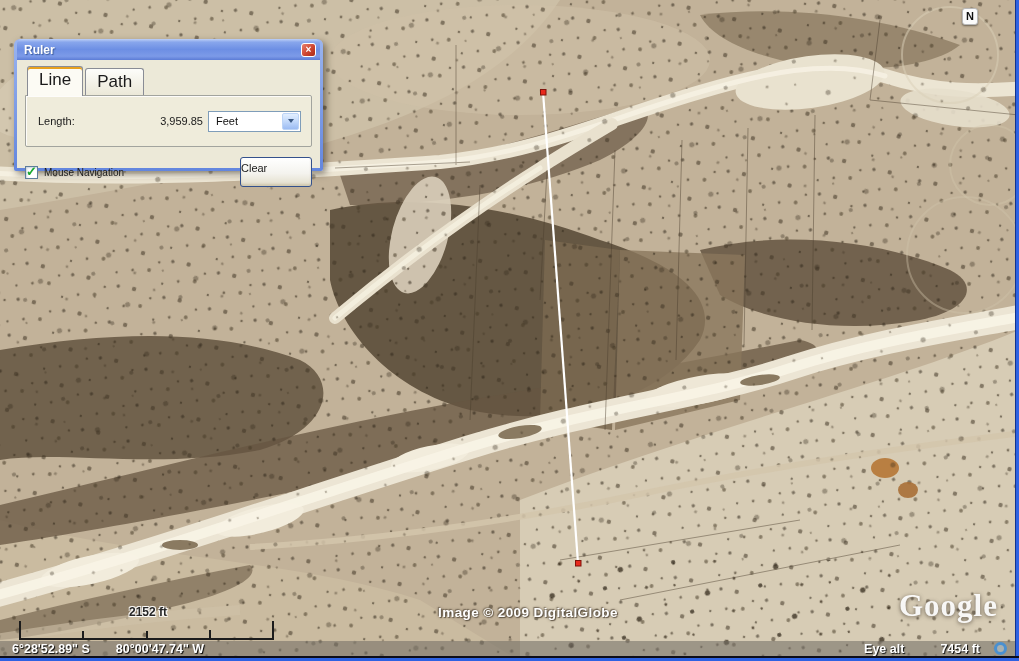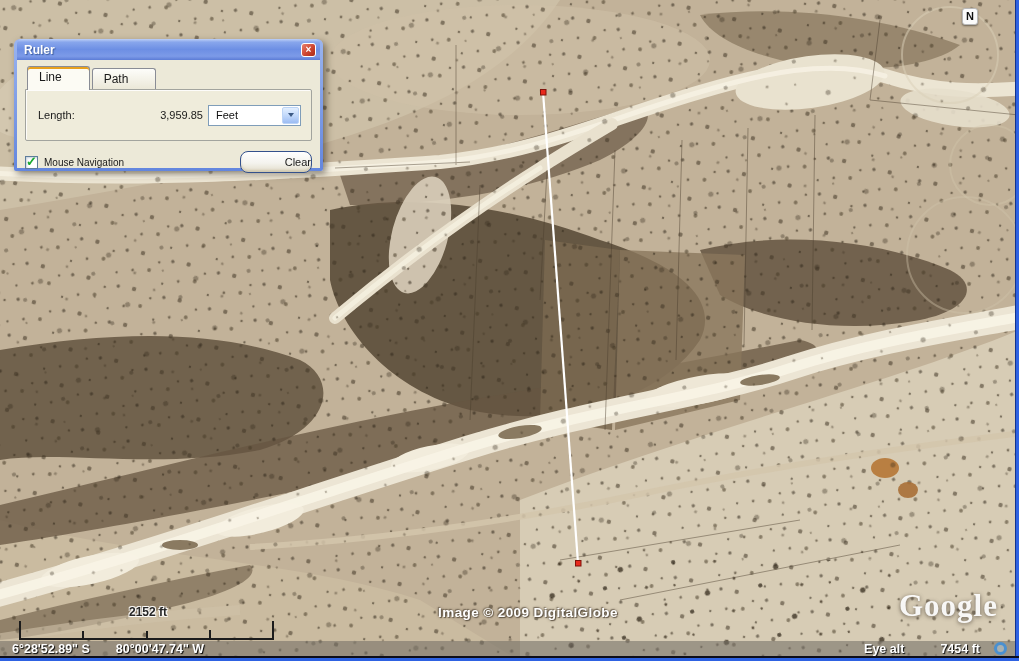"Line" .tab { font-size: 12px -> 17px; padding: 3px 27px 3px 11px -> 3px 11px 3px 11px }
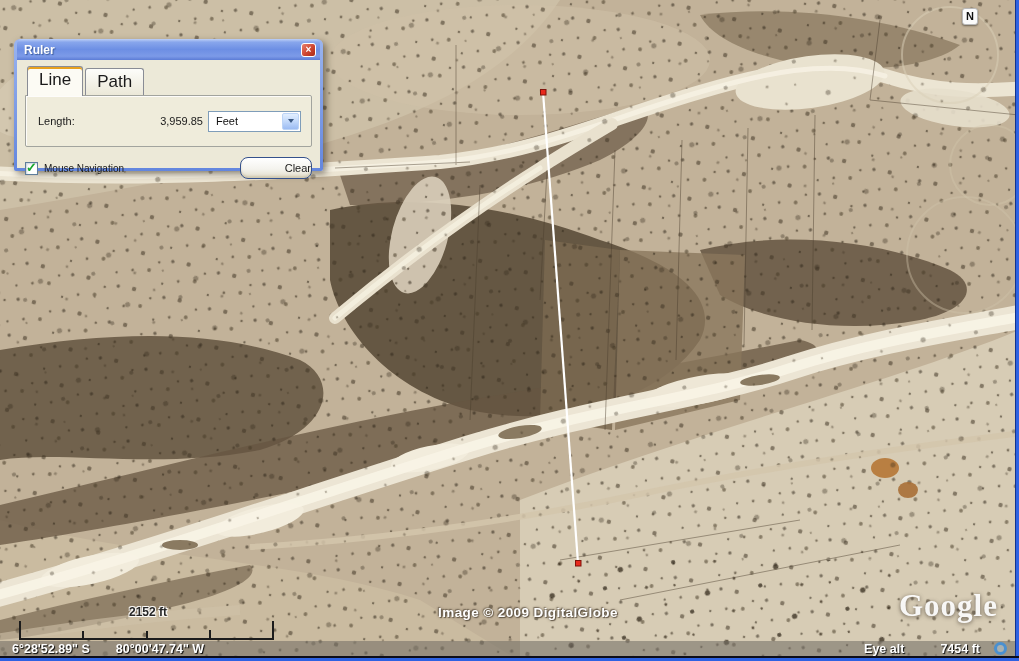"Clear" .clear-btn { border-radius: 8px -> 3px; height: 22px -> 30px; text-align: right -> left }
